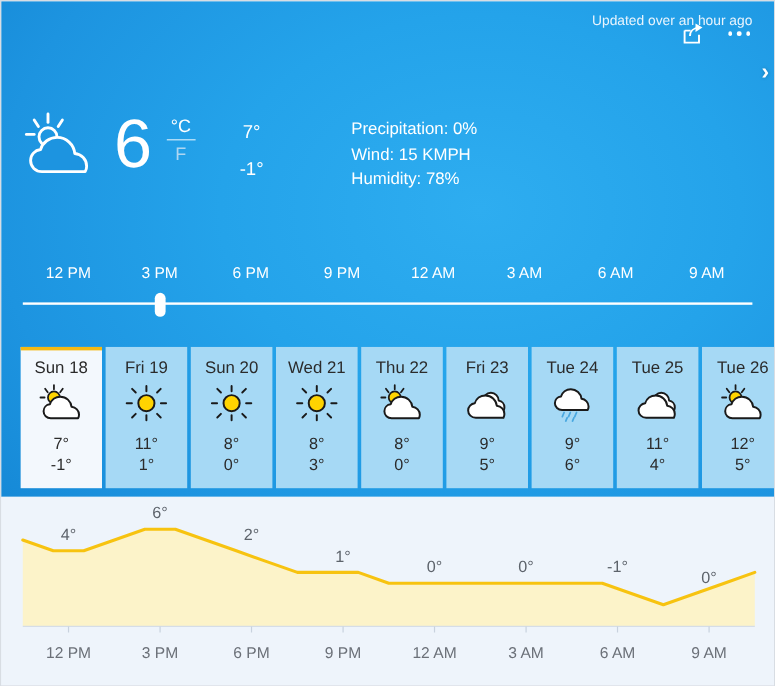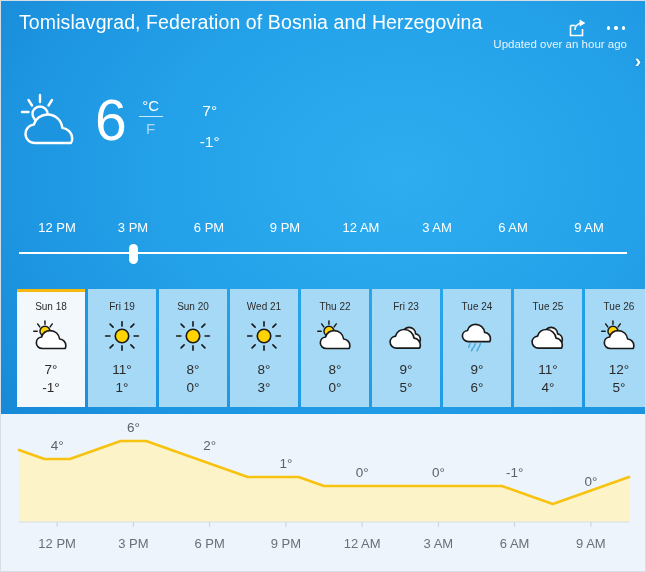"Tomislavgrad, Federation of Bosnia and" div.city-title { html: <div>Tomislavgrad, Federation of Bosnia and Herzegovina</div> -> none }
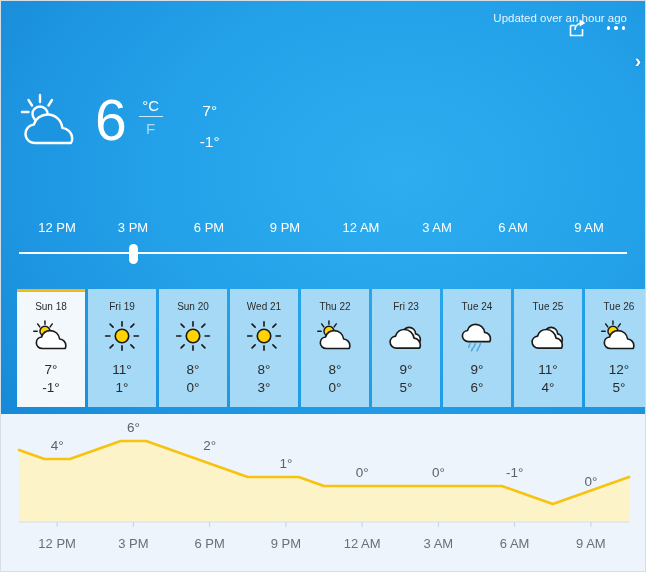"Precipitation: 0%" div.stats { html: none -> <div> <div>Precipitation: 0%</div> <div>Wind: 15 KMPH</div> <div>Humidity: 78%</div> </div> }
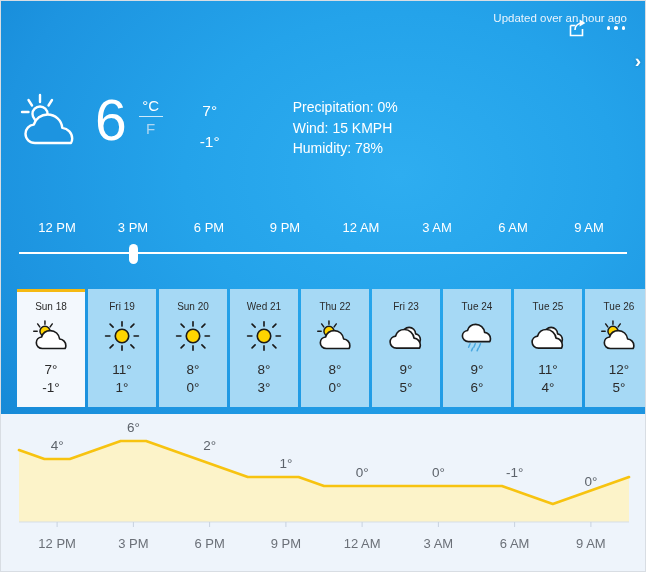"Sun 18" .day-name { font-size: 10px -> 14px }
